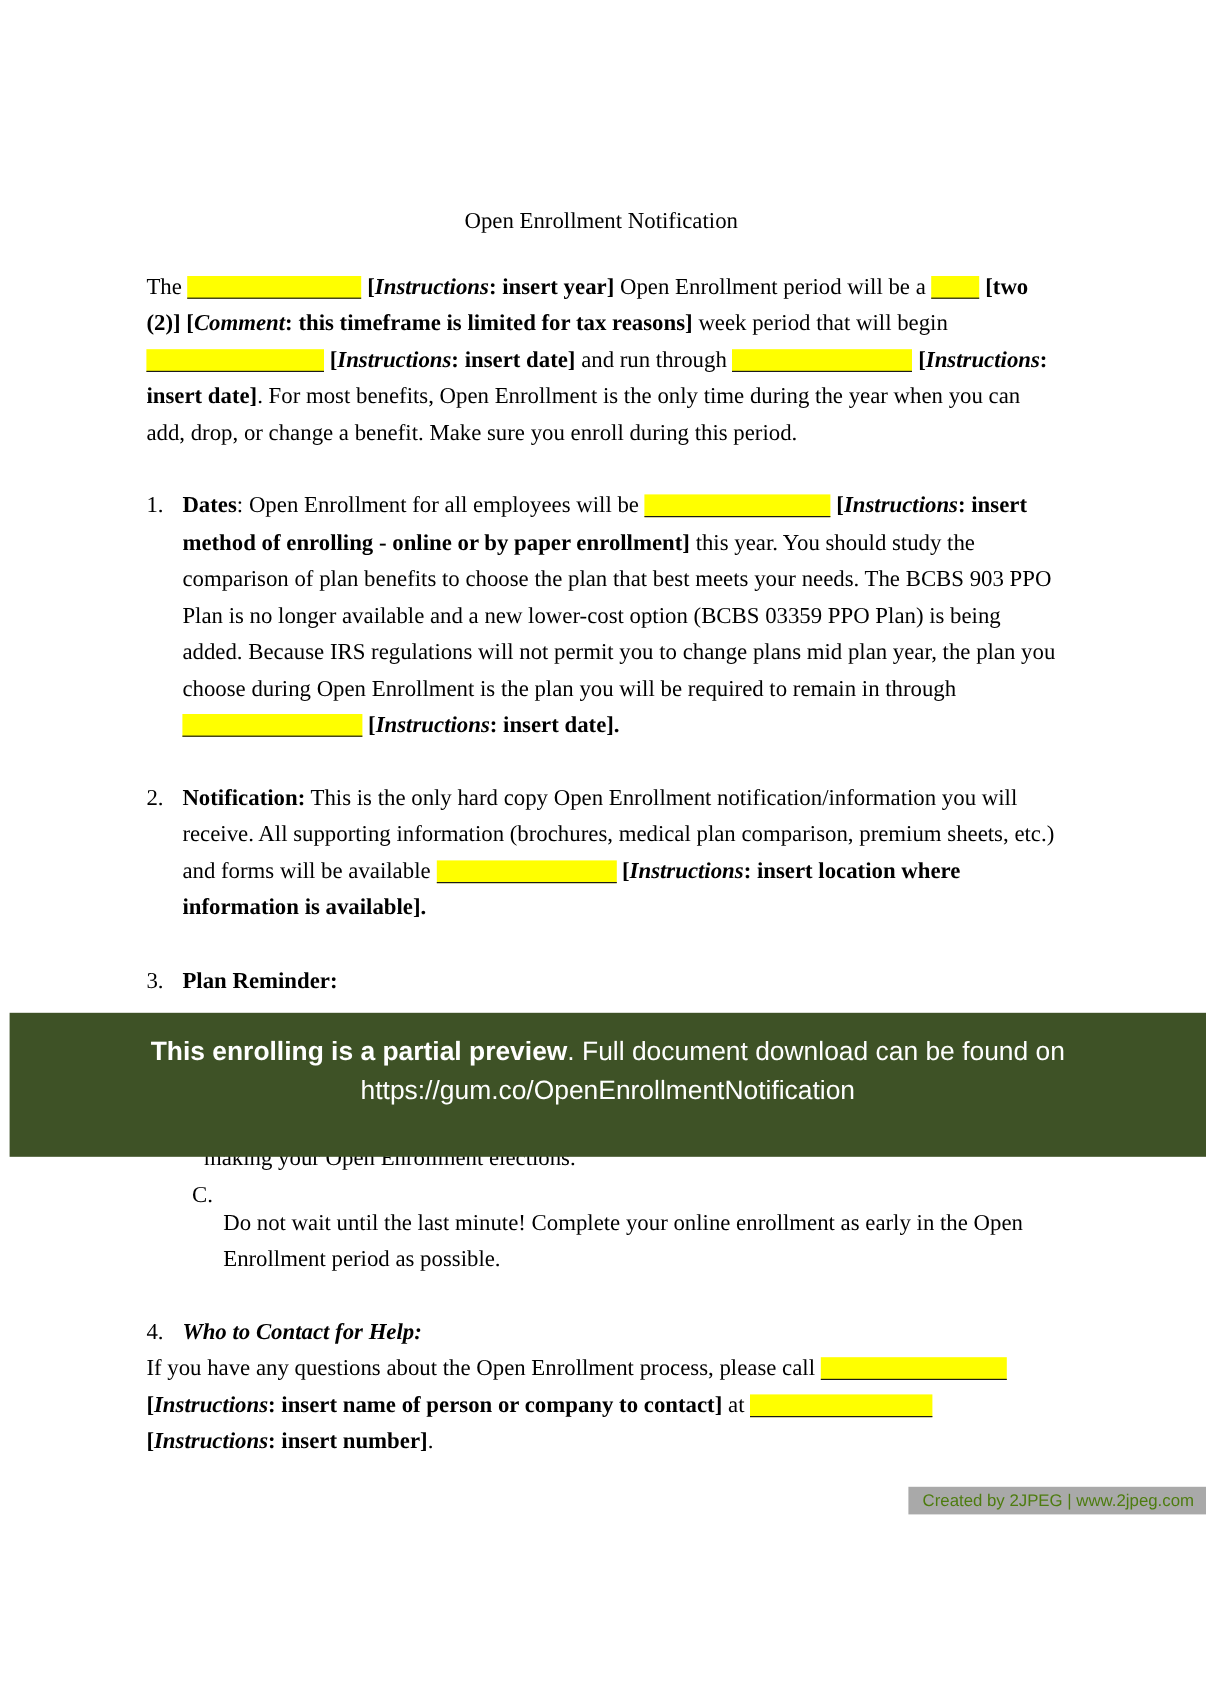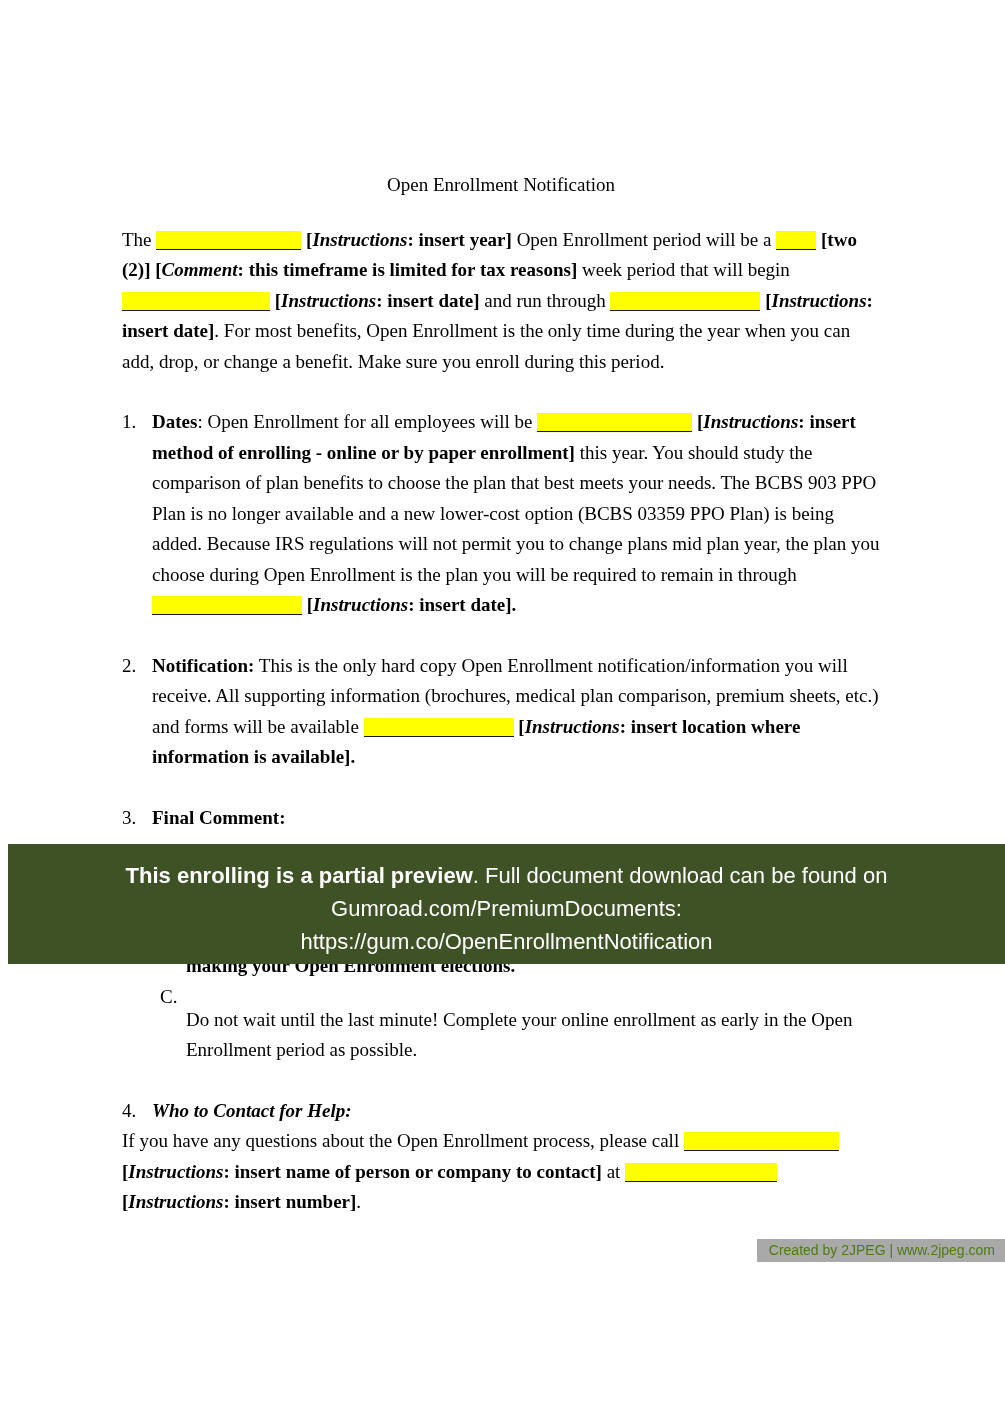"Final Comment:" span { text: Final Comment -> Plan Reminder }
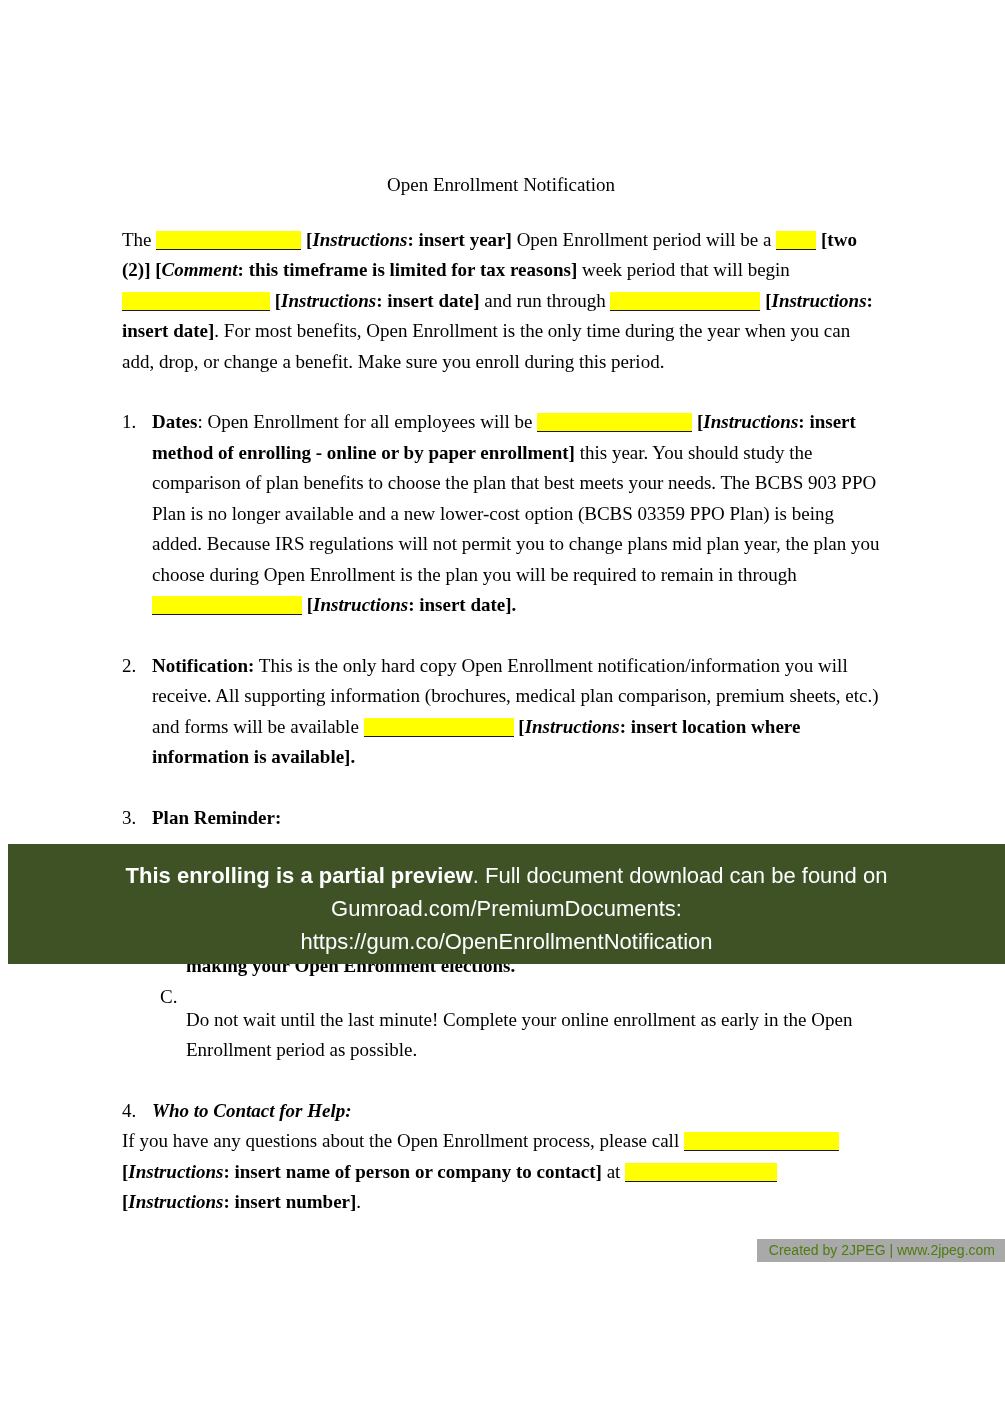"Gumroad.com/PremiumDocuments:" div.banner-line { html: <div>Gumroad.com/PremiumDocuments:</div> -> none }
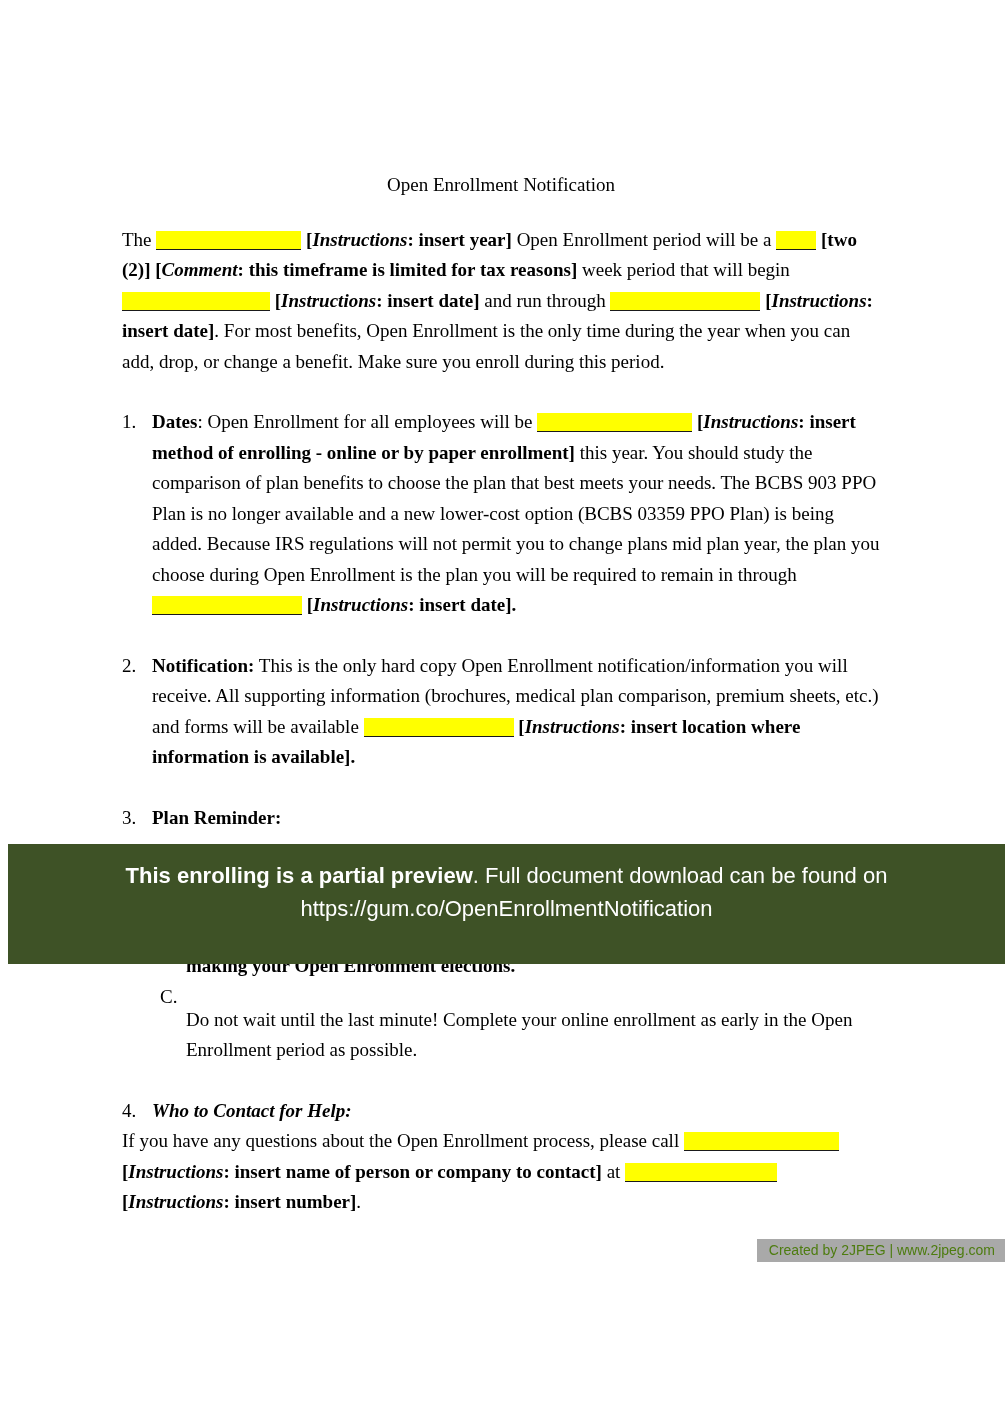"making your Open Enrollment elections." .frag { font-weight: bold -> none; margin-left: 64px -> 48px }
